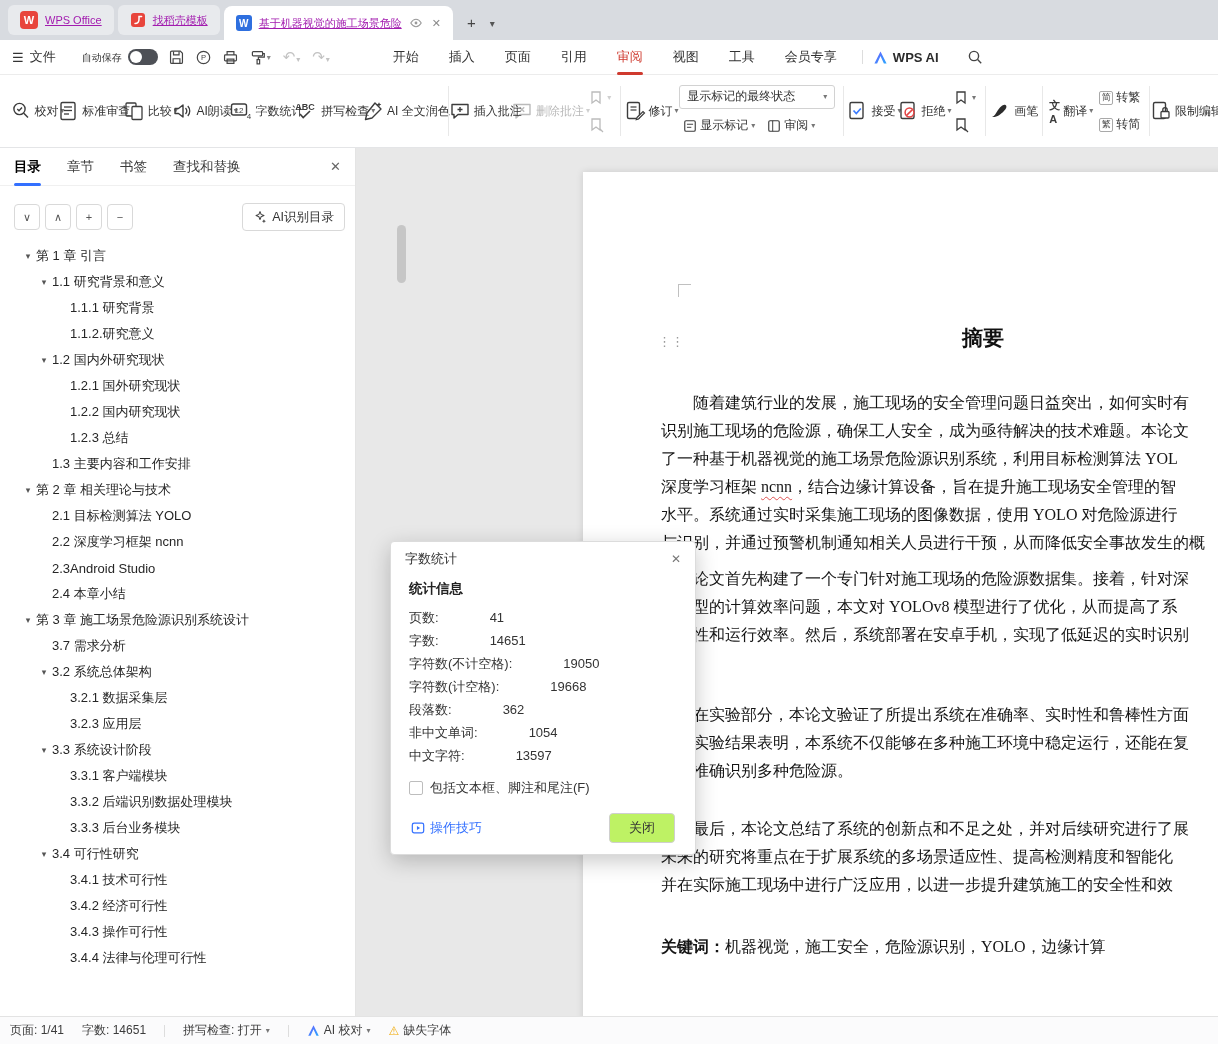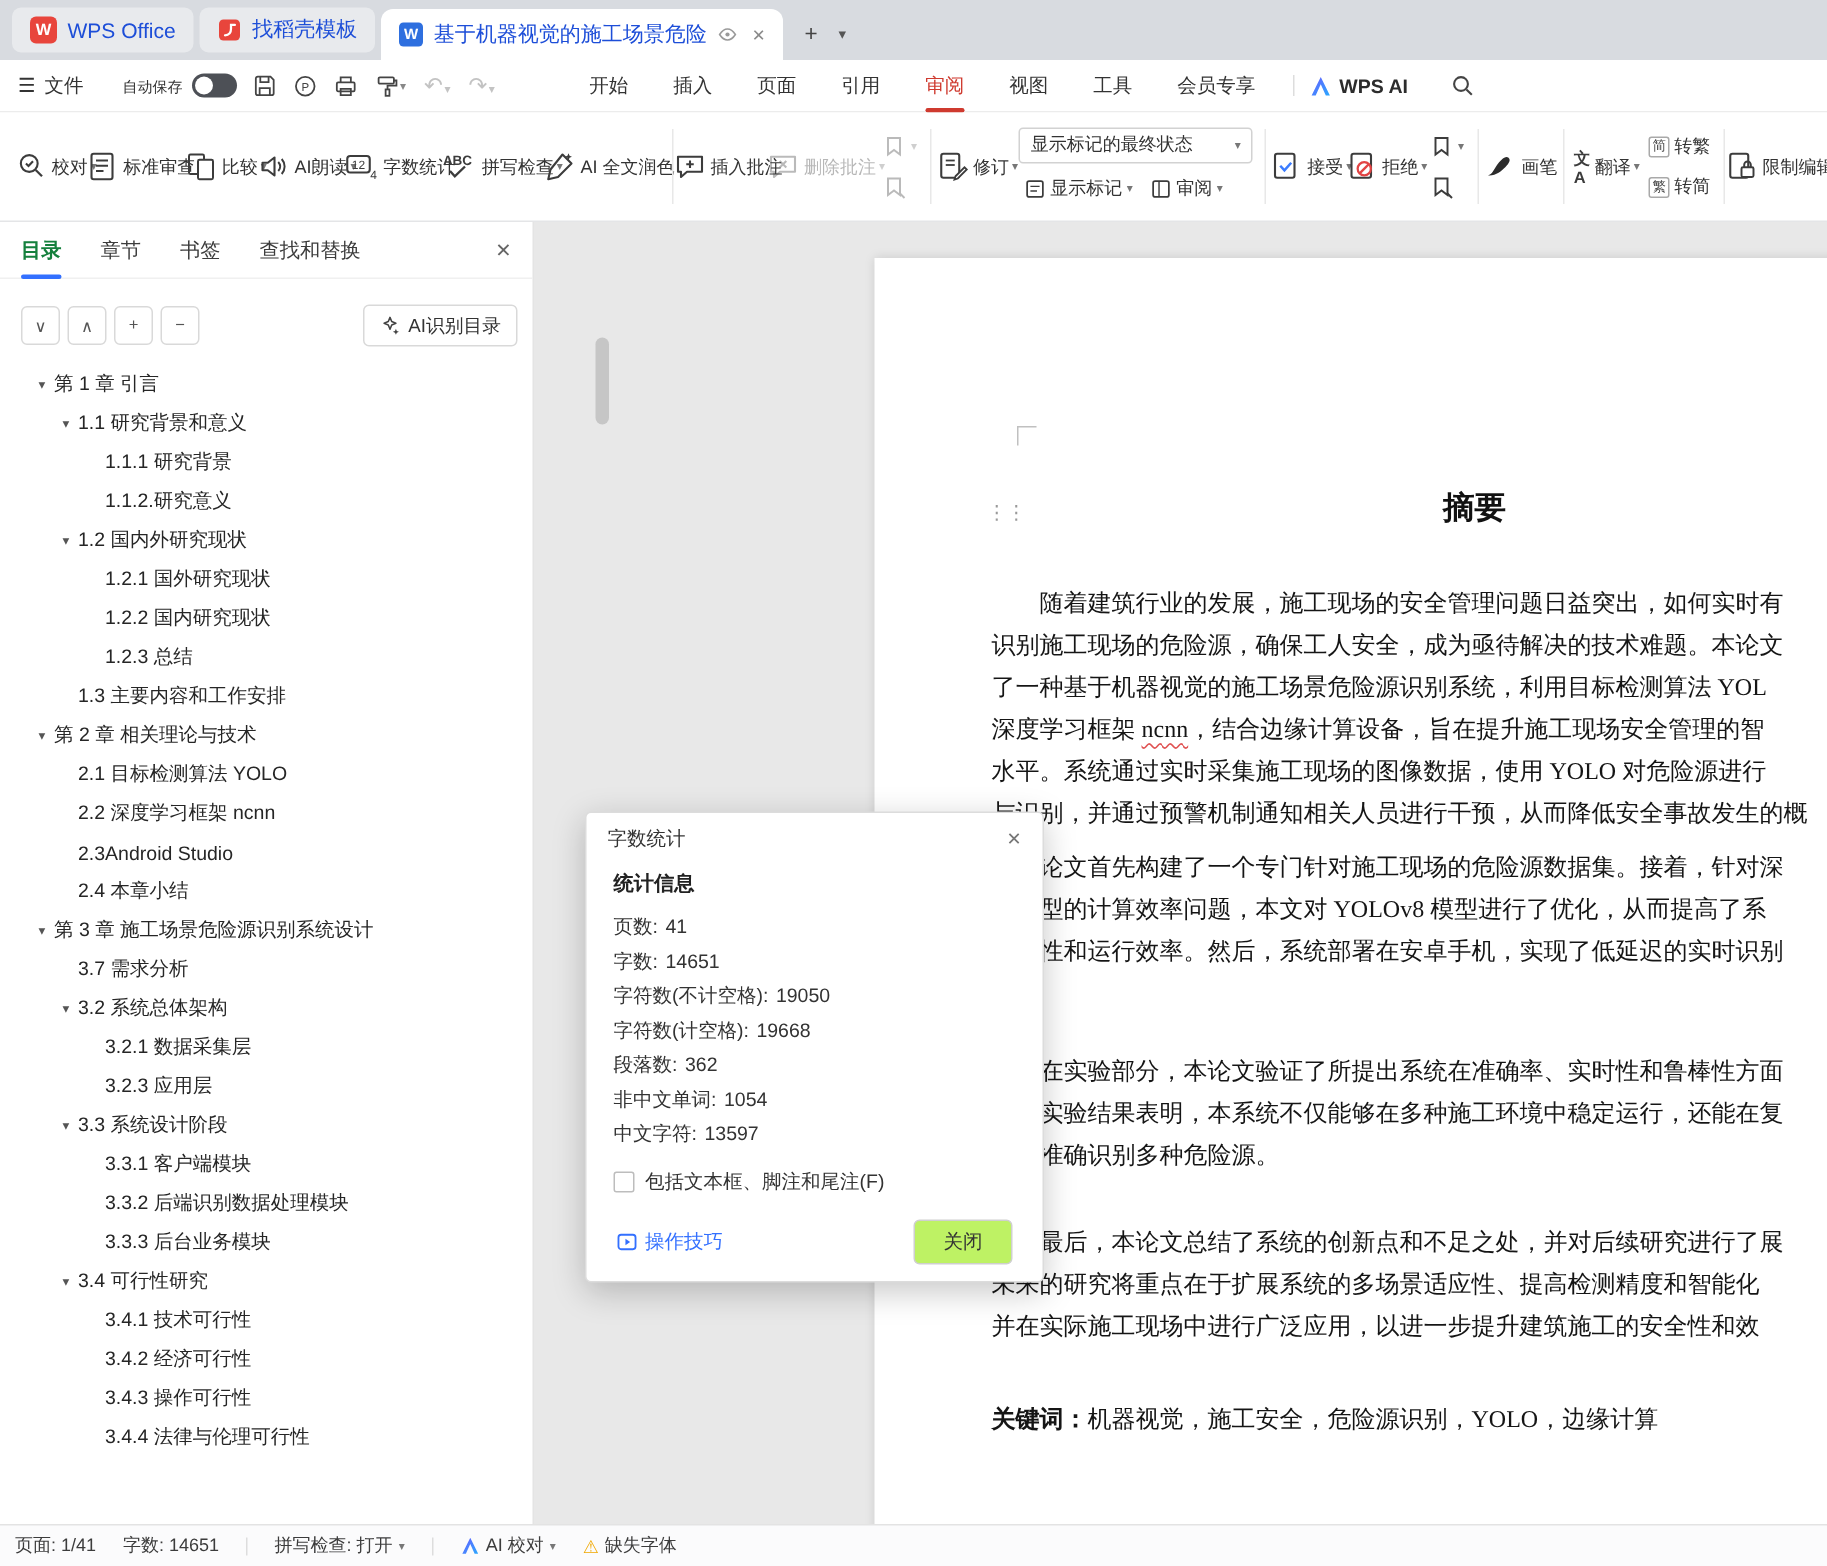"WPS Office" .wtab .ttl { color: #1d4ed8 -> #a21caf; font-size: 14px -> 11px; text-decoration: none -> underline }
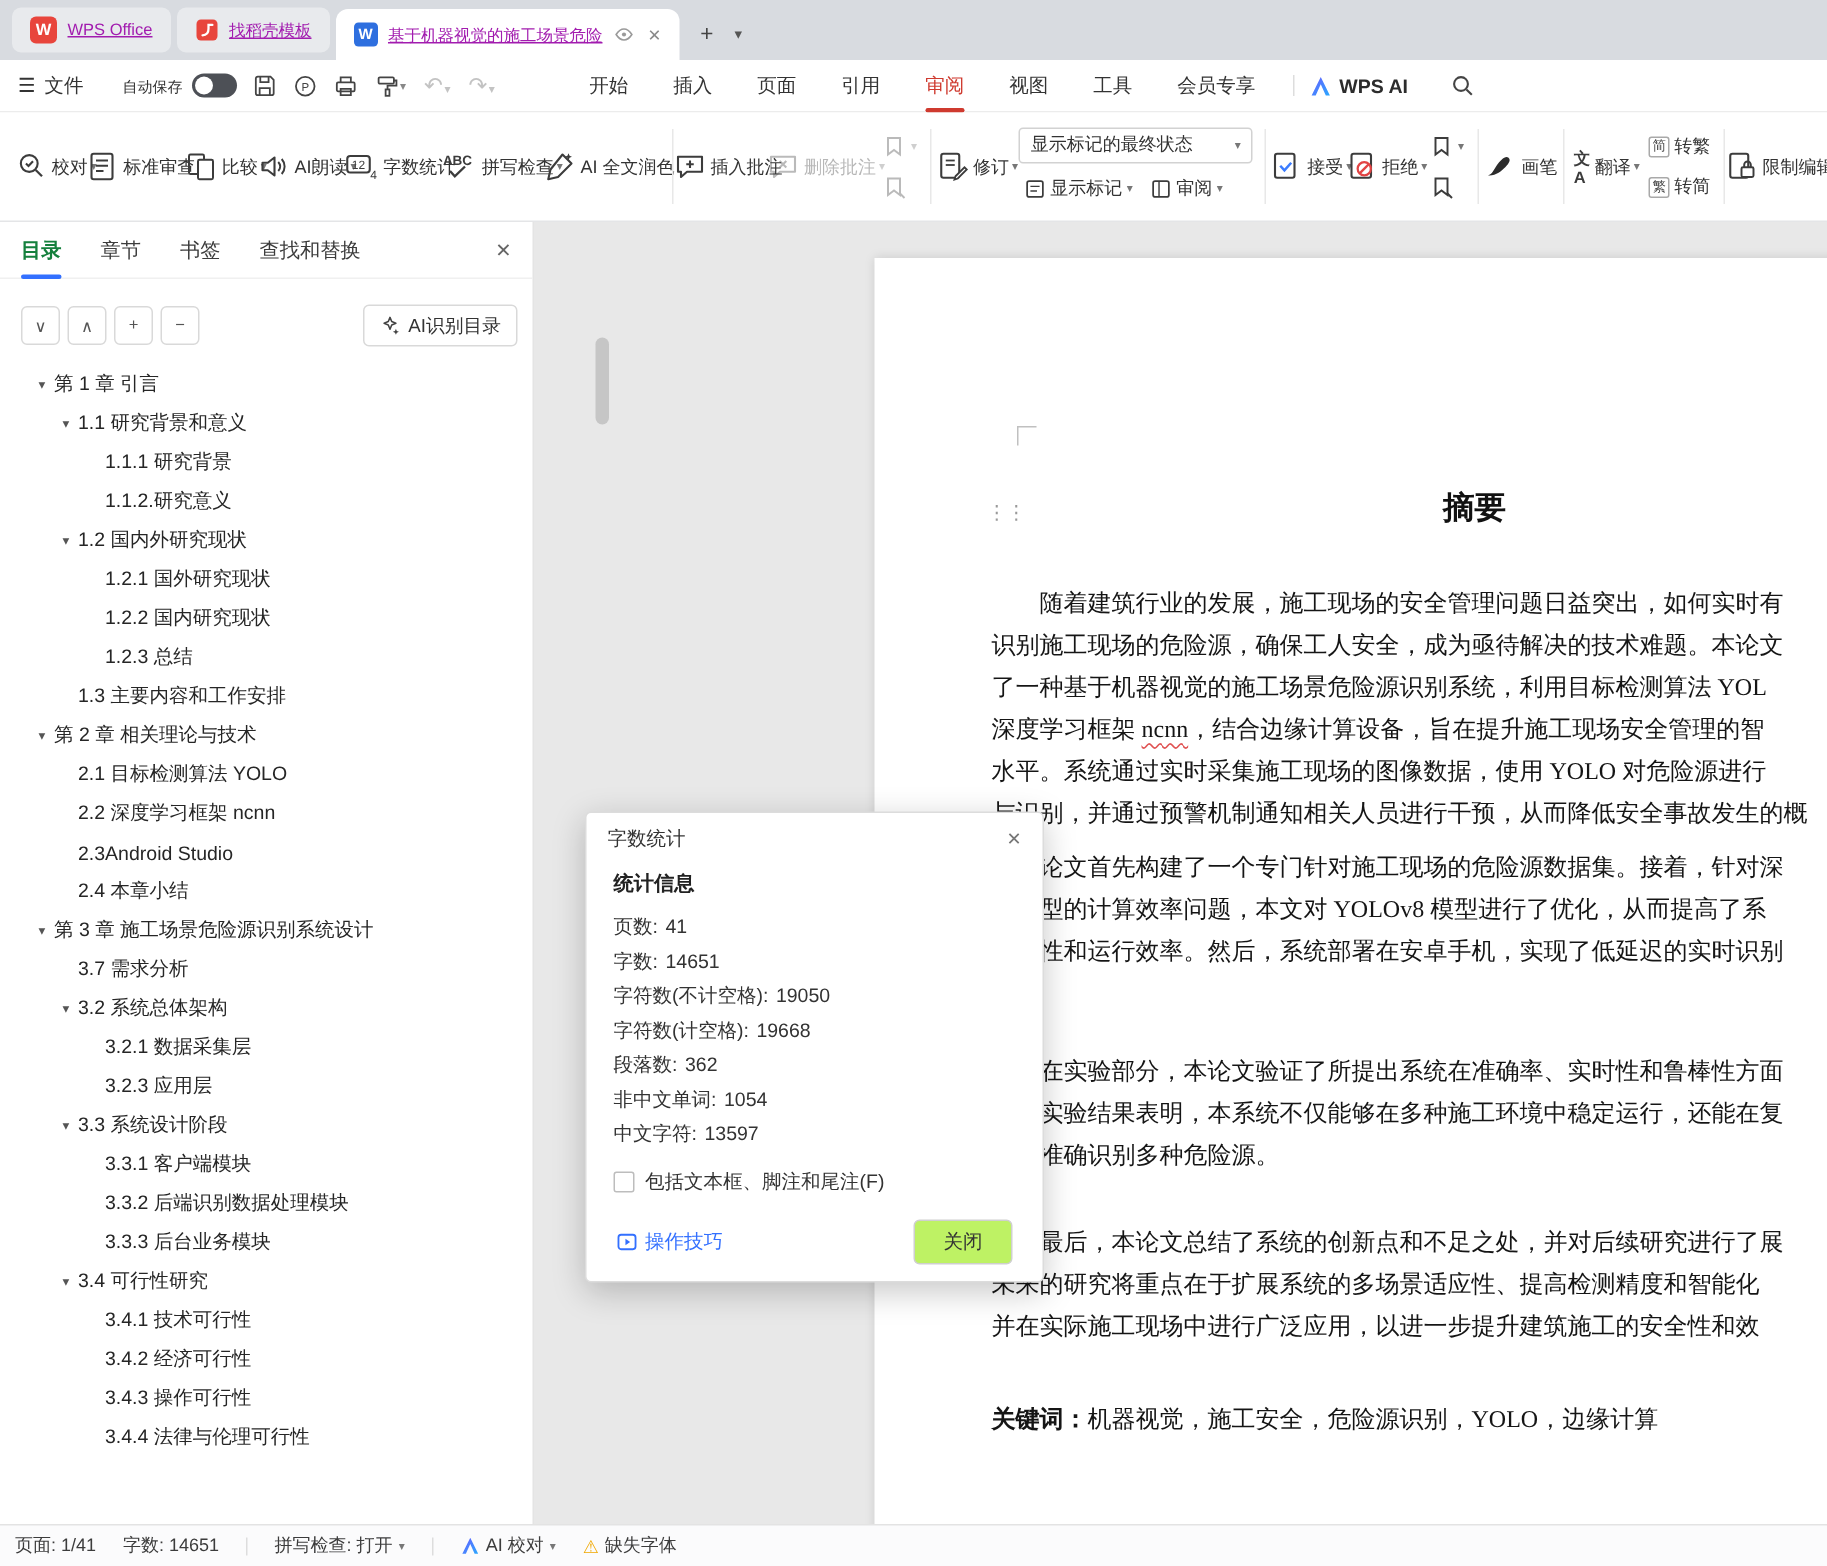"目录" .stab.active { color: #15803d -> #000000 }
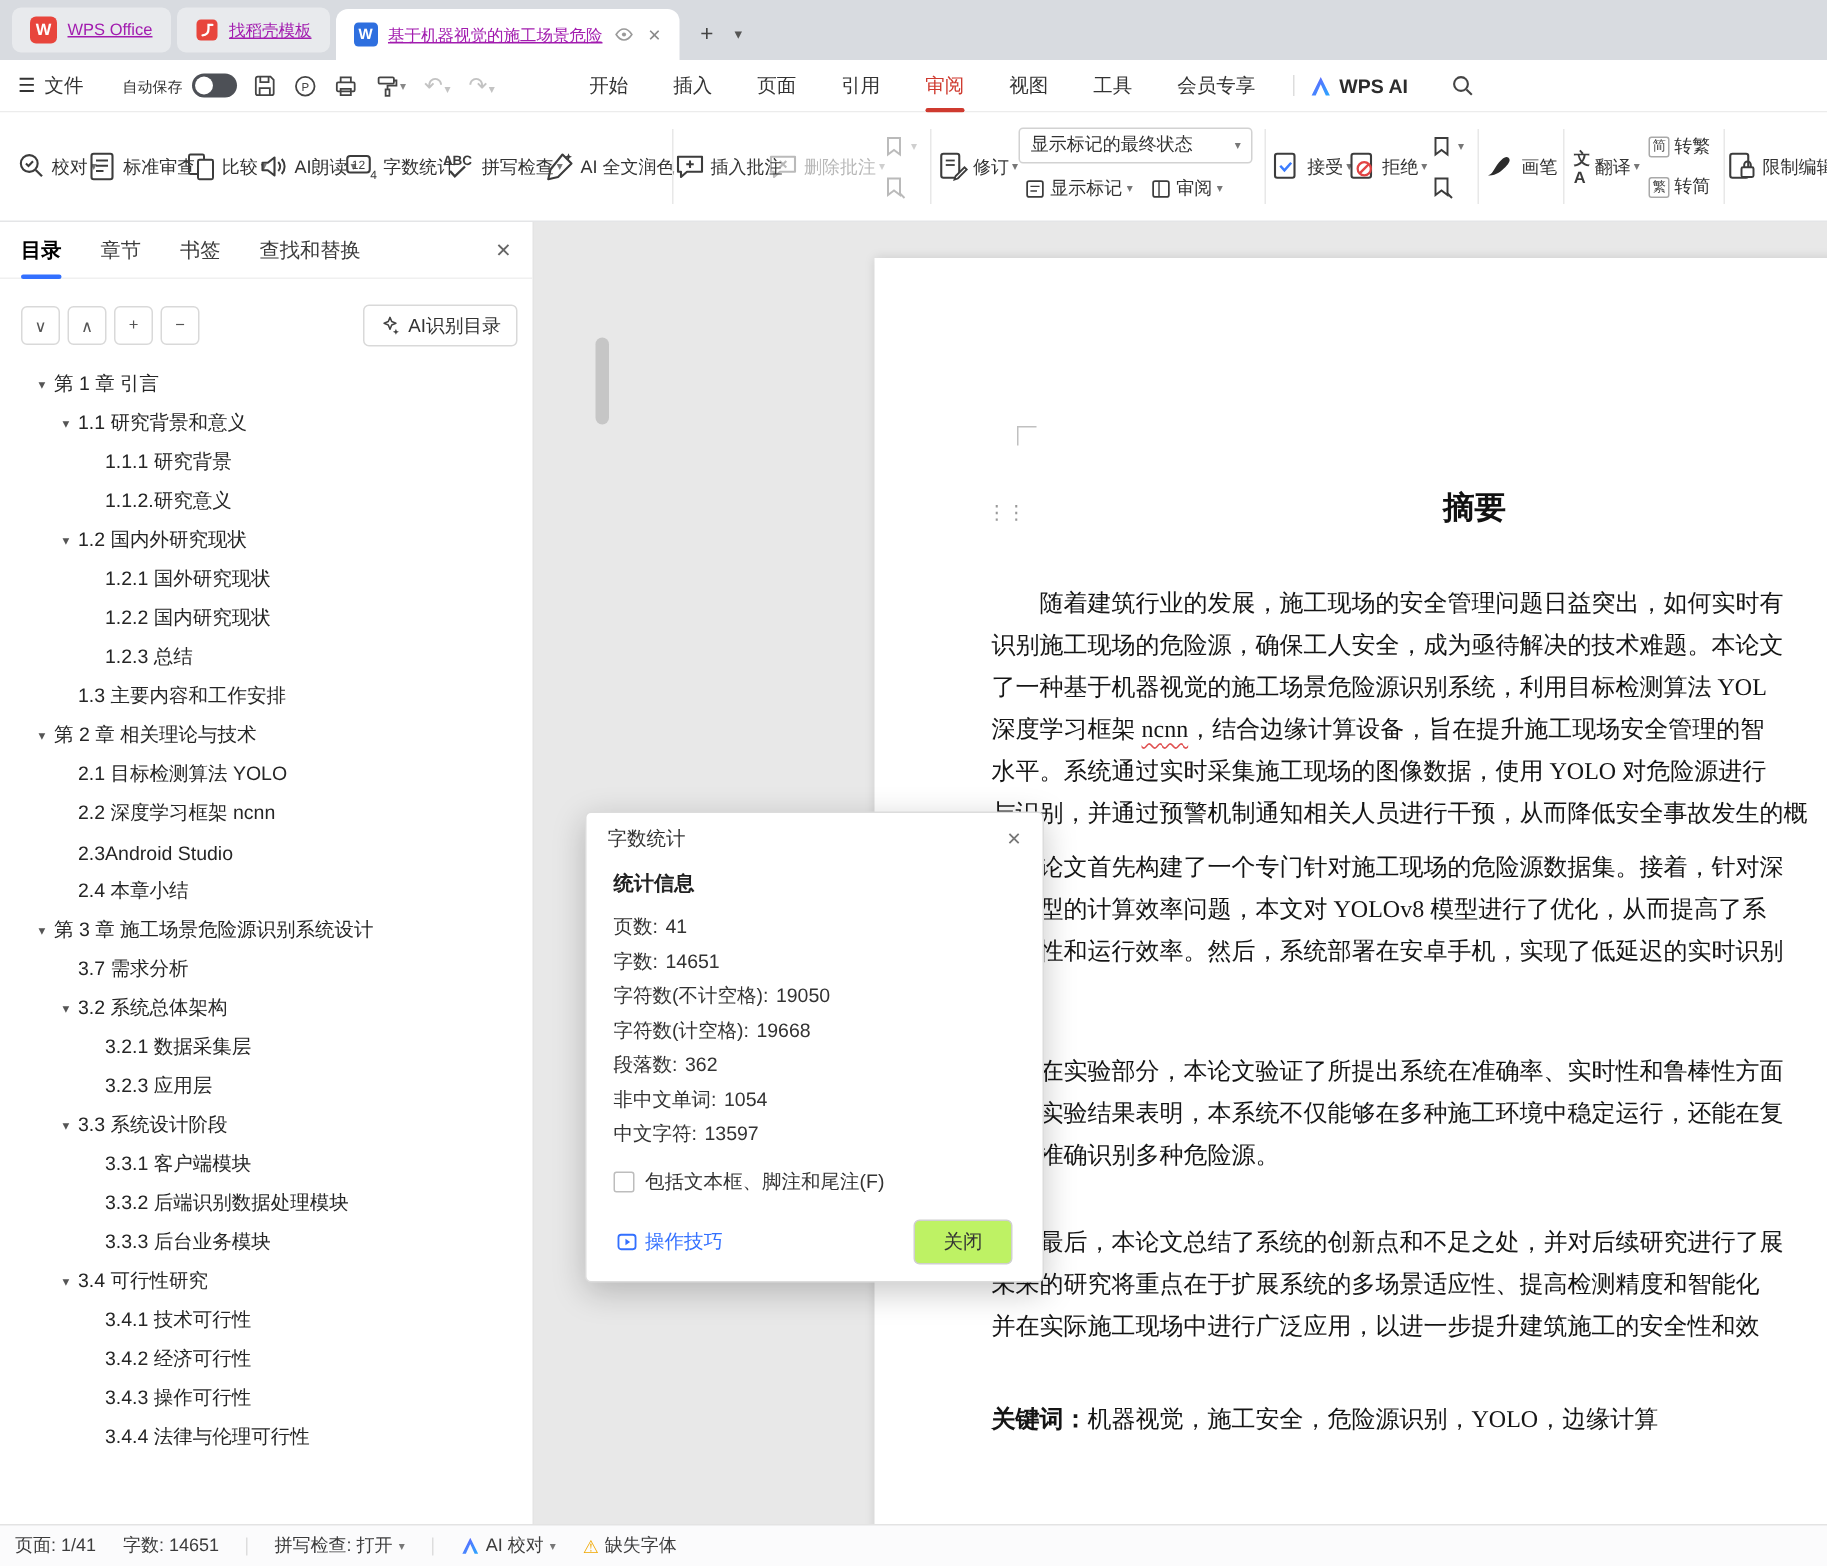"页数:" .drow { gap: none -> 46px }
